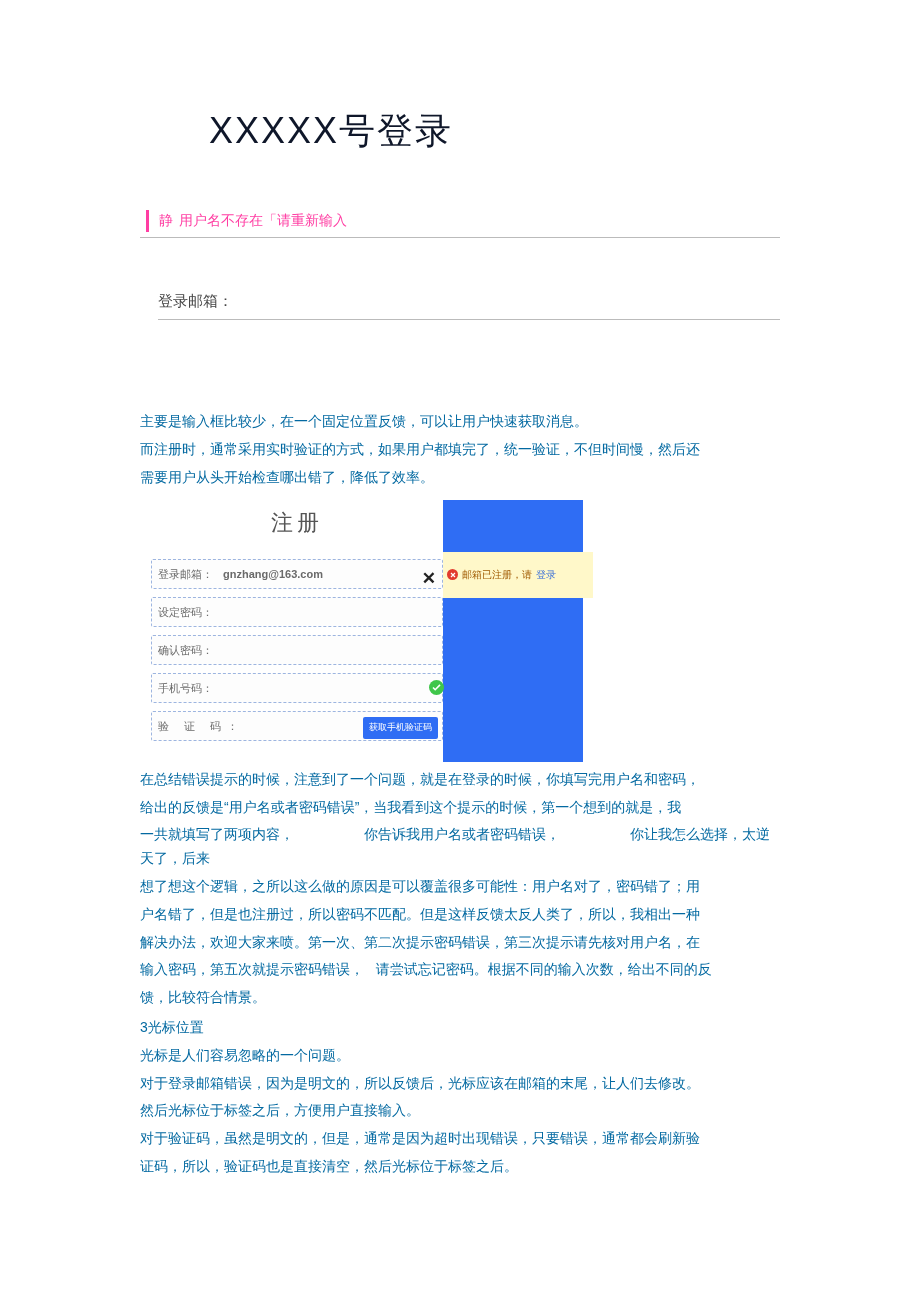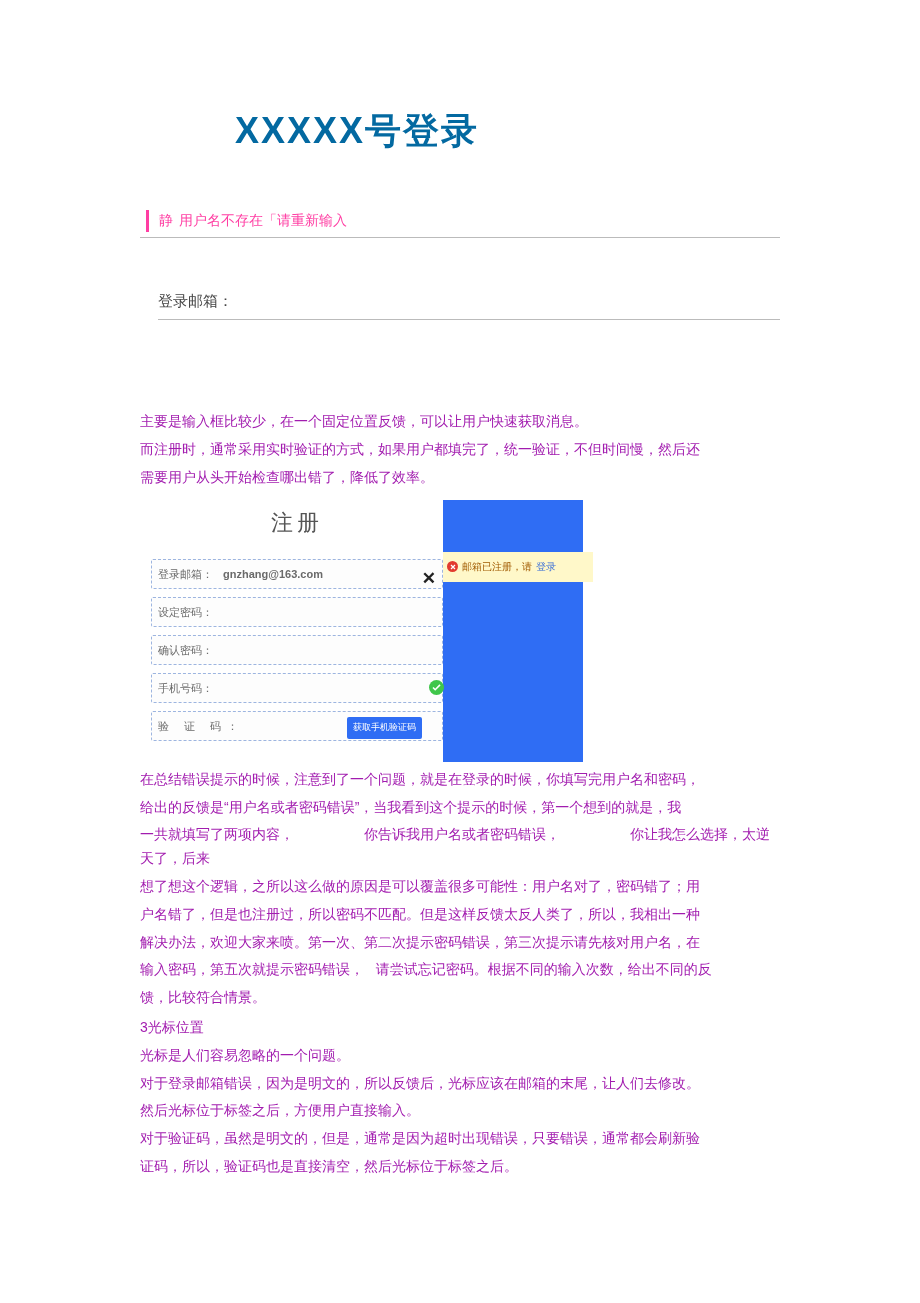"XXXXX号登录" .title { color: #0369a1 -> #0f172a; font-weight: bold -> normal; margin-left: 95px -> 69px }
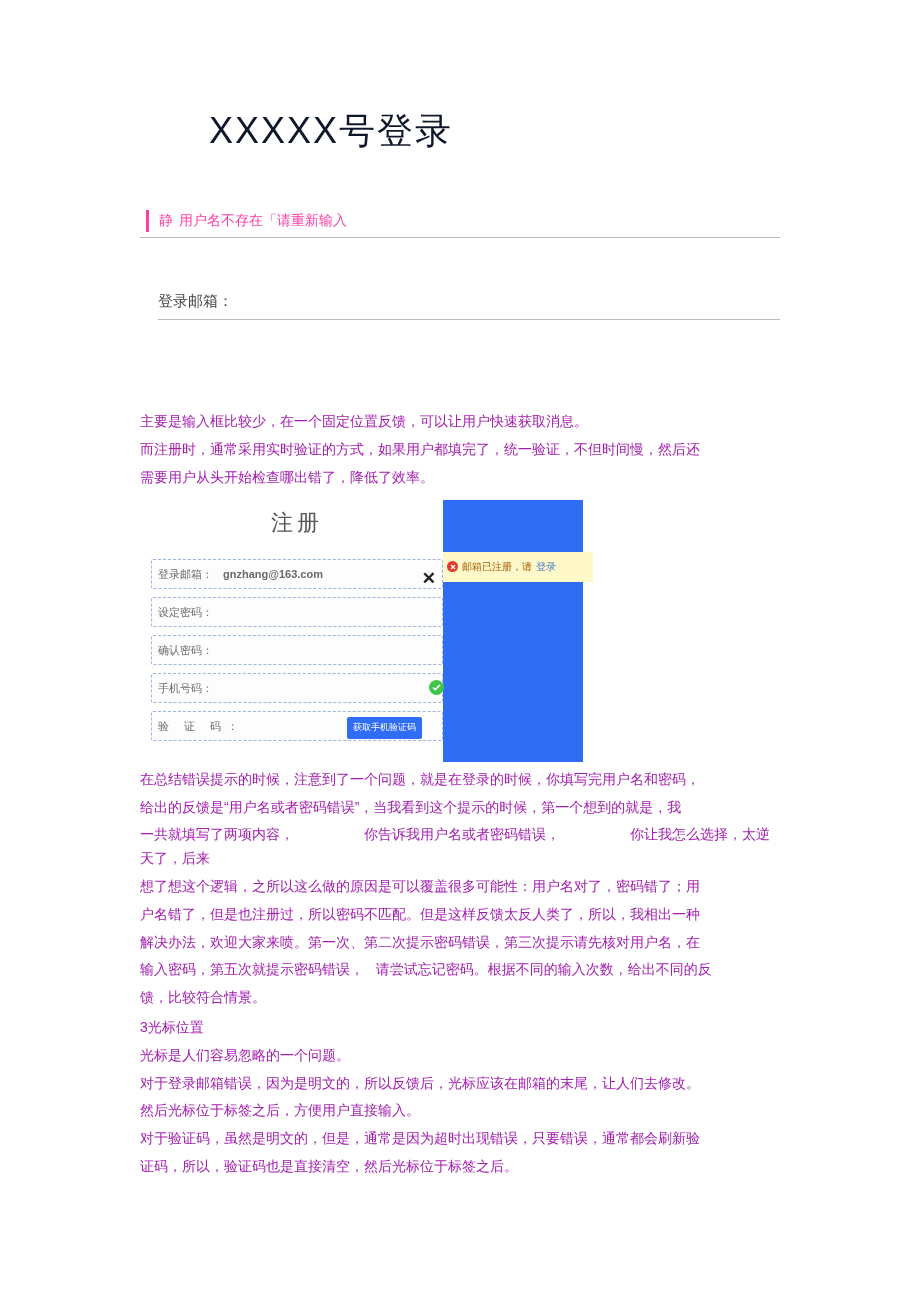"主要是输入框比较少，在一个固定位置反馈，可以让用户快速获取消息。" .body-text { color: #a21caf -> #0369a1 }
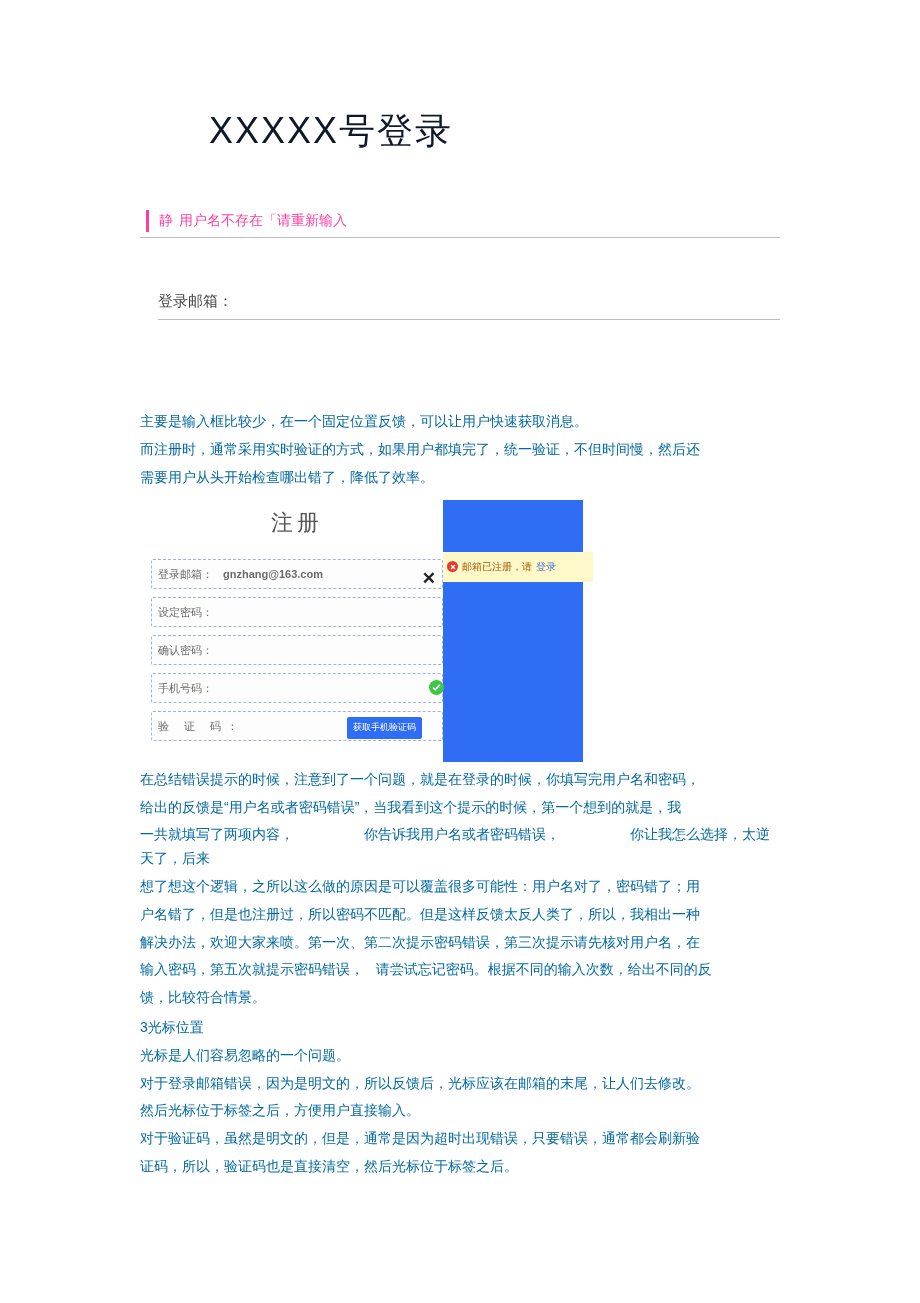"邮箱已注册，请" .yellow-strip { height: 30px -> 46px }
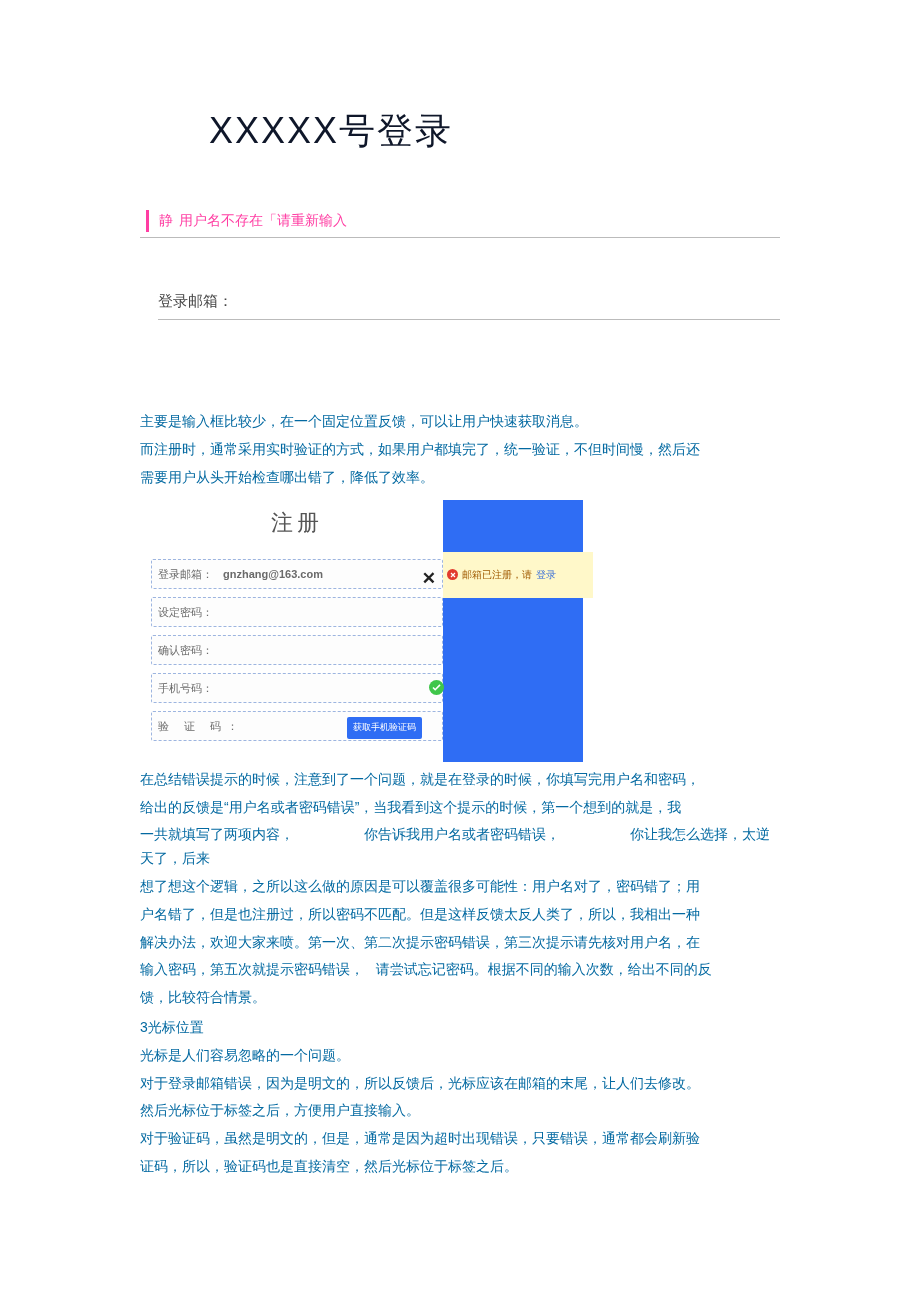"获取手机验证码" .get-code-btn { right: 20px -> 4px }
